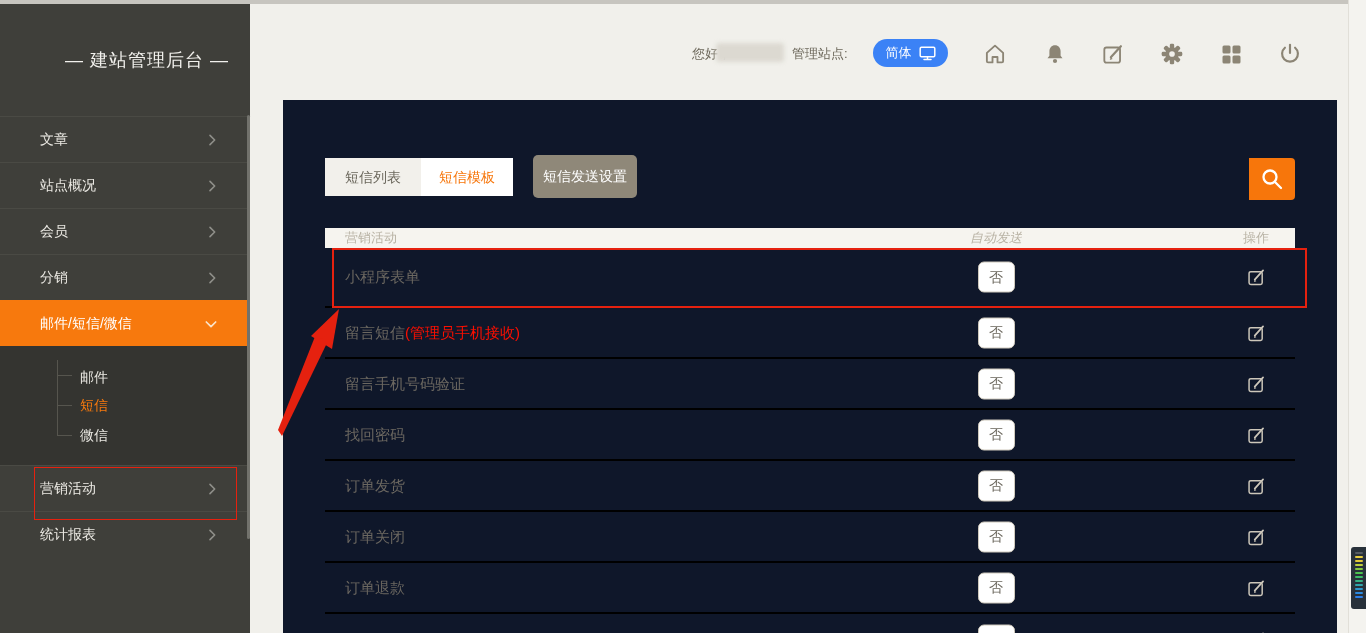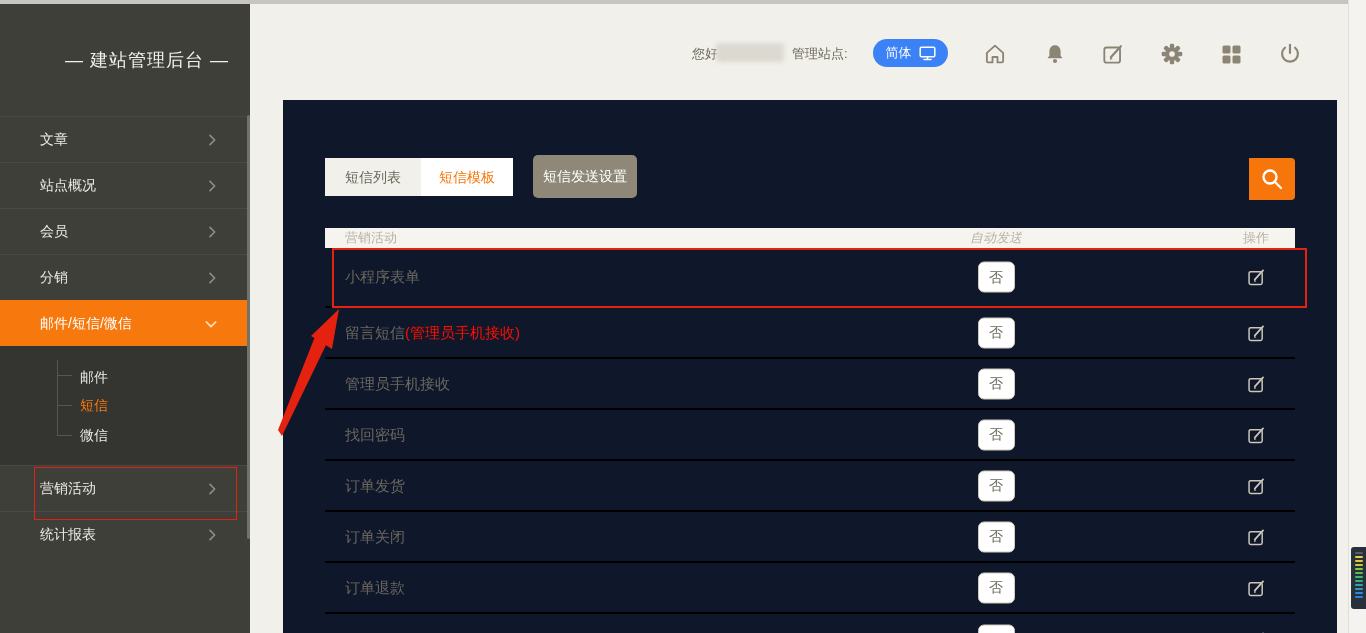"管理员手机接收" span { text: 管理员手机接收 -> 留言手机号码验证 }
